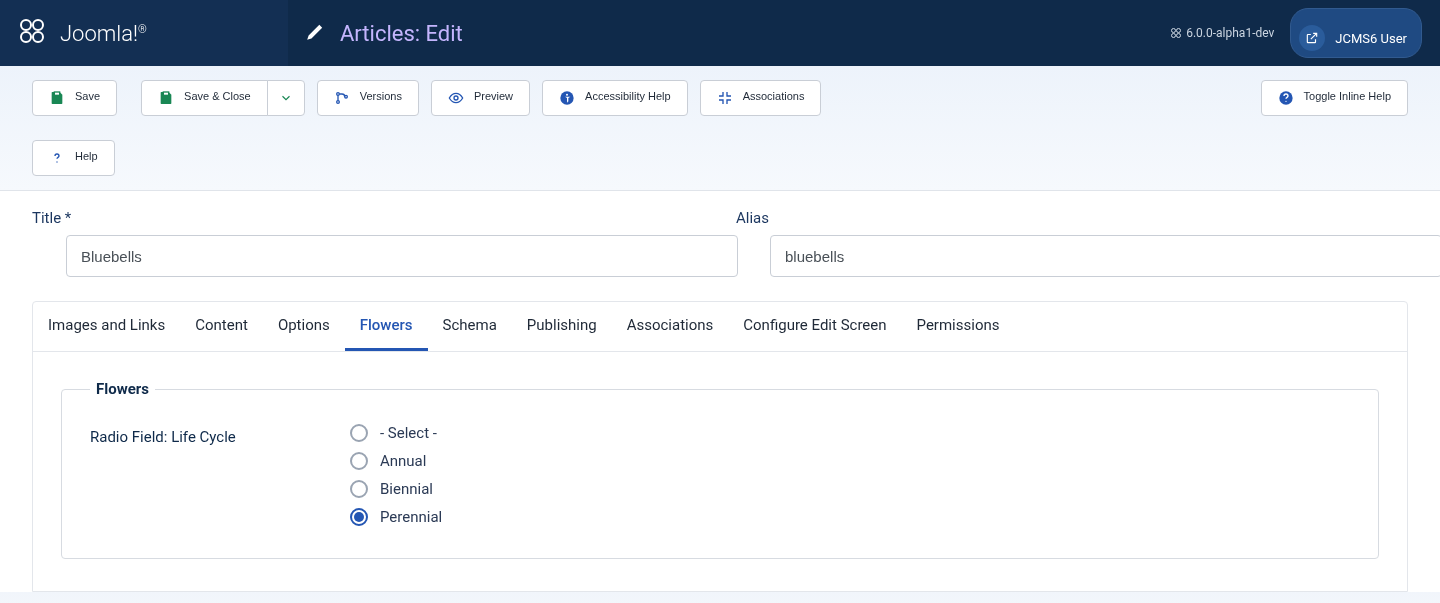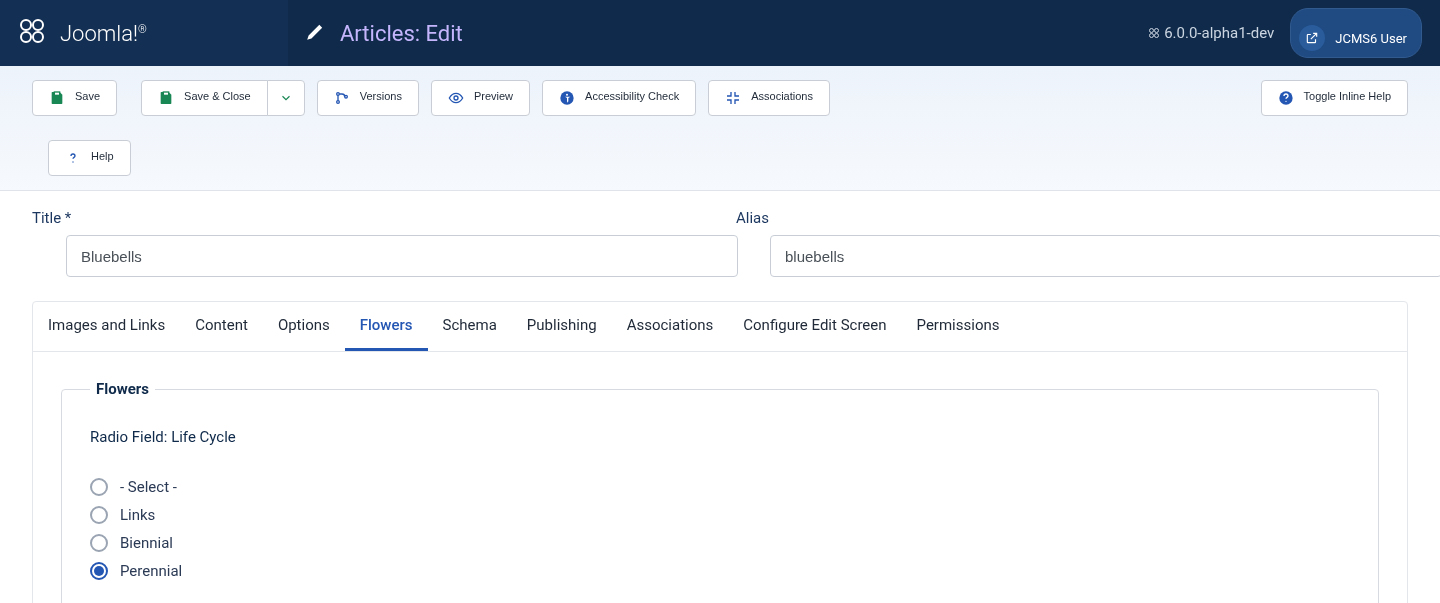"6.0.0-alpha1-dev" .version-text { font-size: 15px -> 12px }
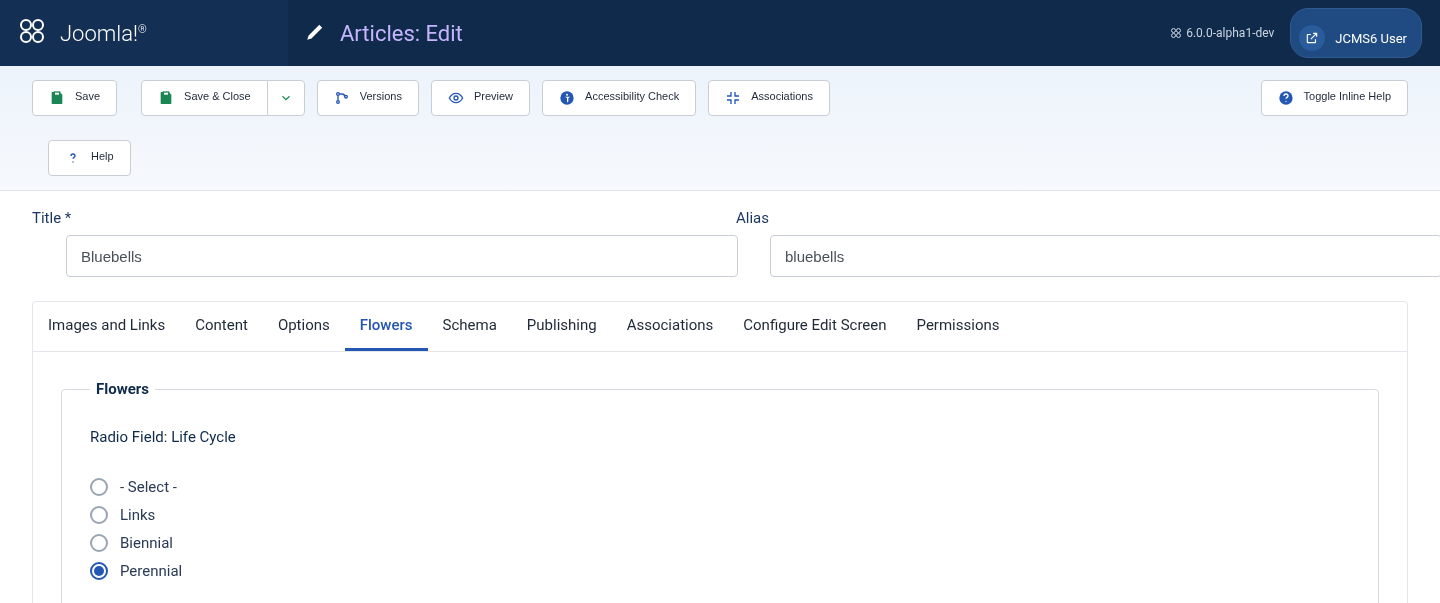"Accessibility Check" span { text: Check -> Help }
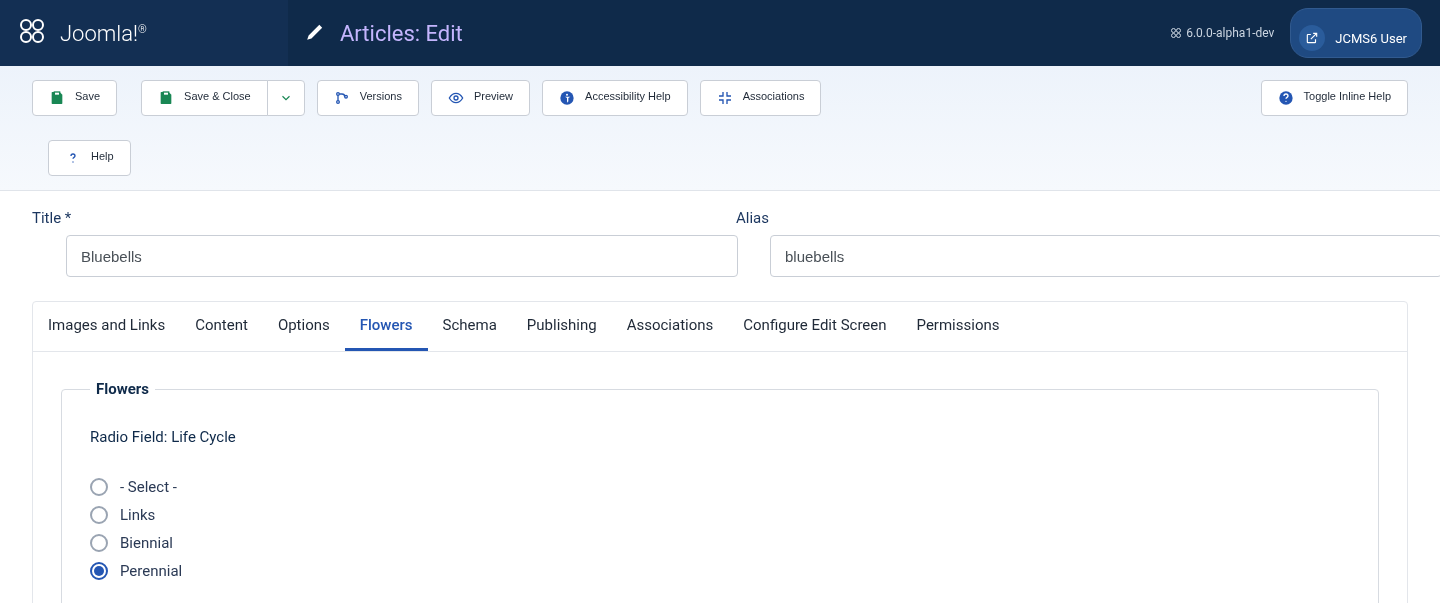"Help" button.btn { margin-left: 16px -> none }
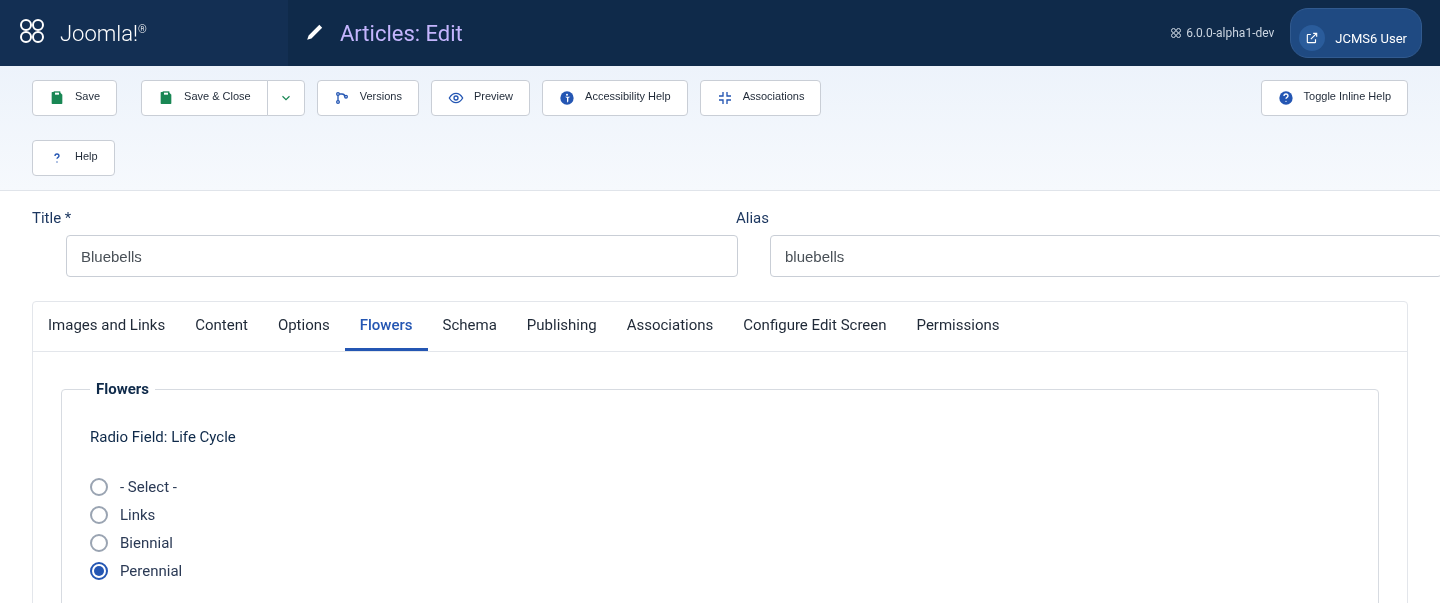"Radio Field: Life Cycle" .control-row { flex-direction: column -> none; gap: 32px -> 40px }
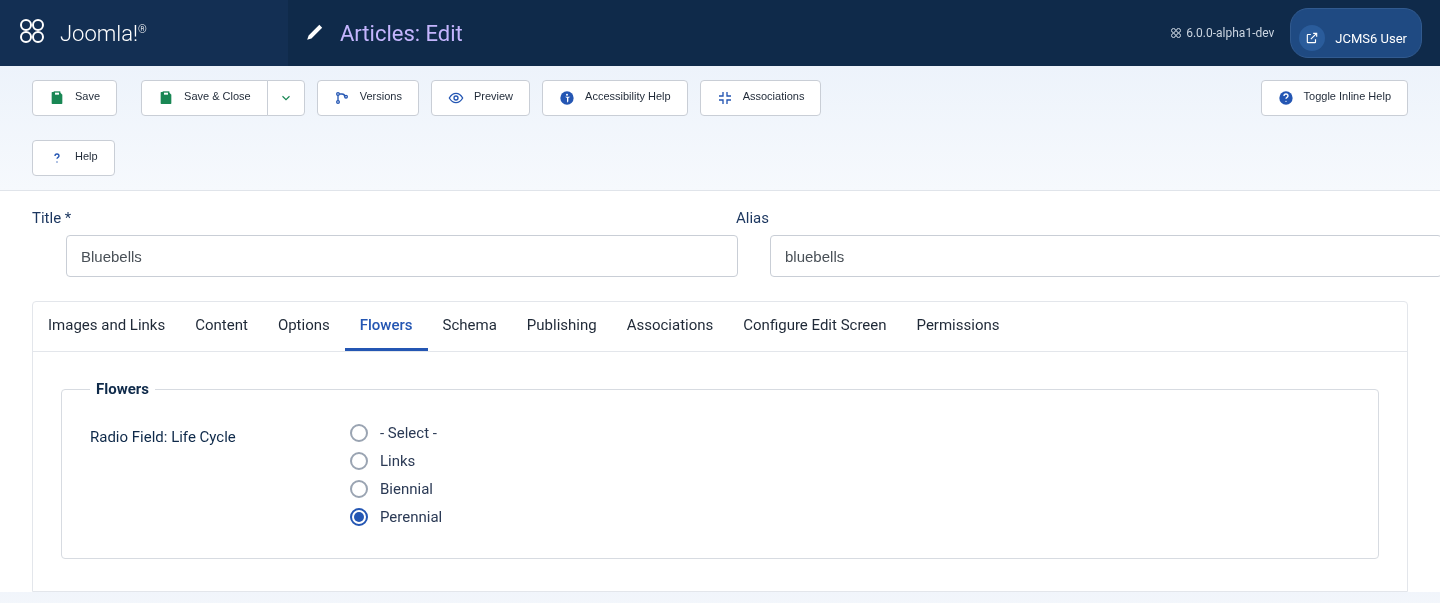"Links" span { text: Links -> Annual }
